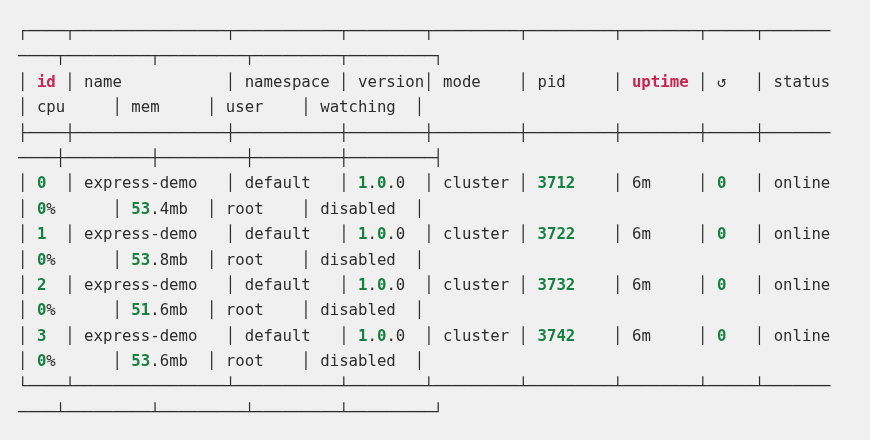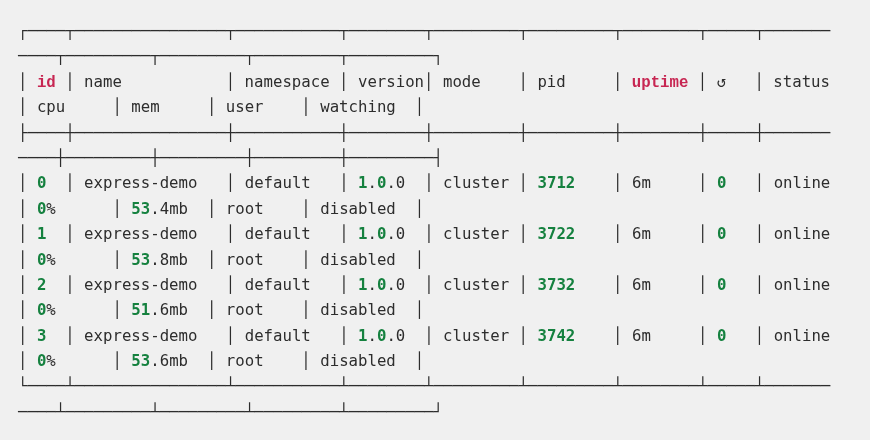"id" .c-r { font-family: Liberation Mono, monospace -> none }
